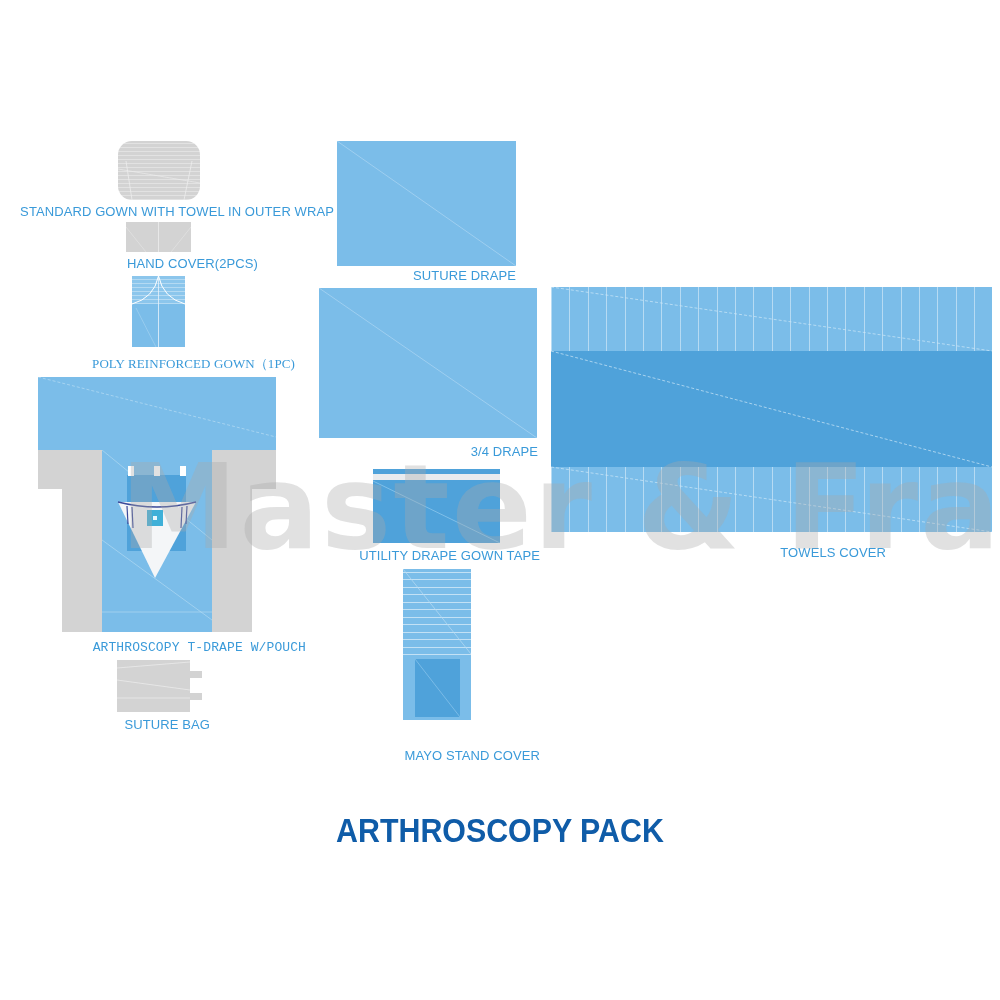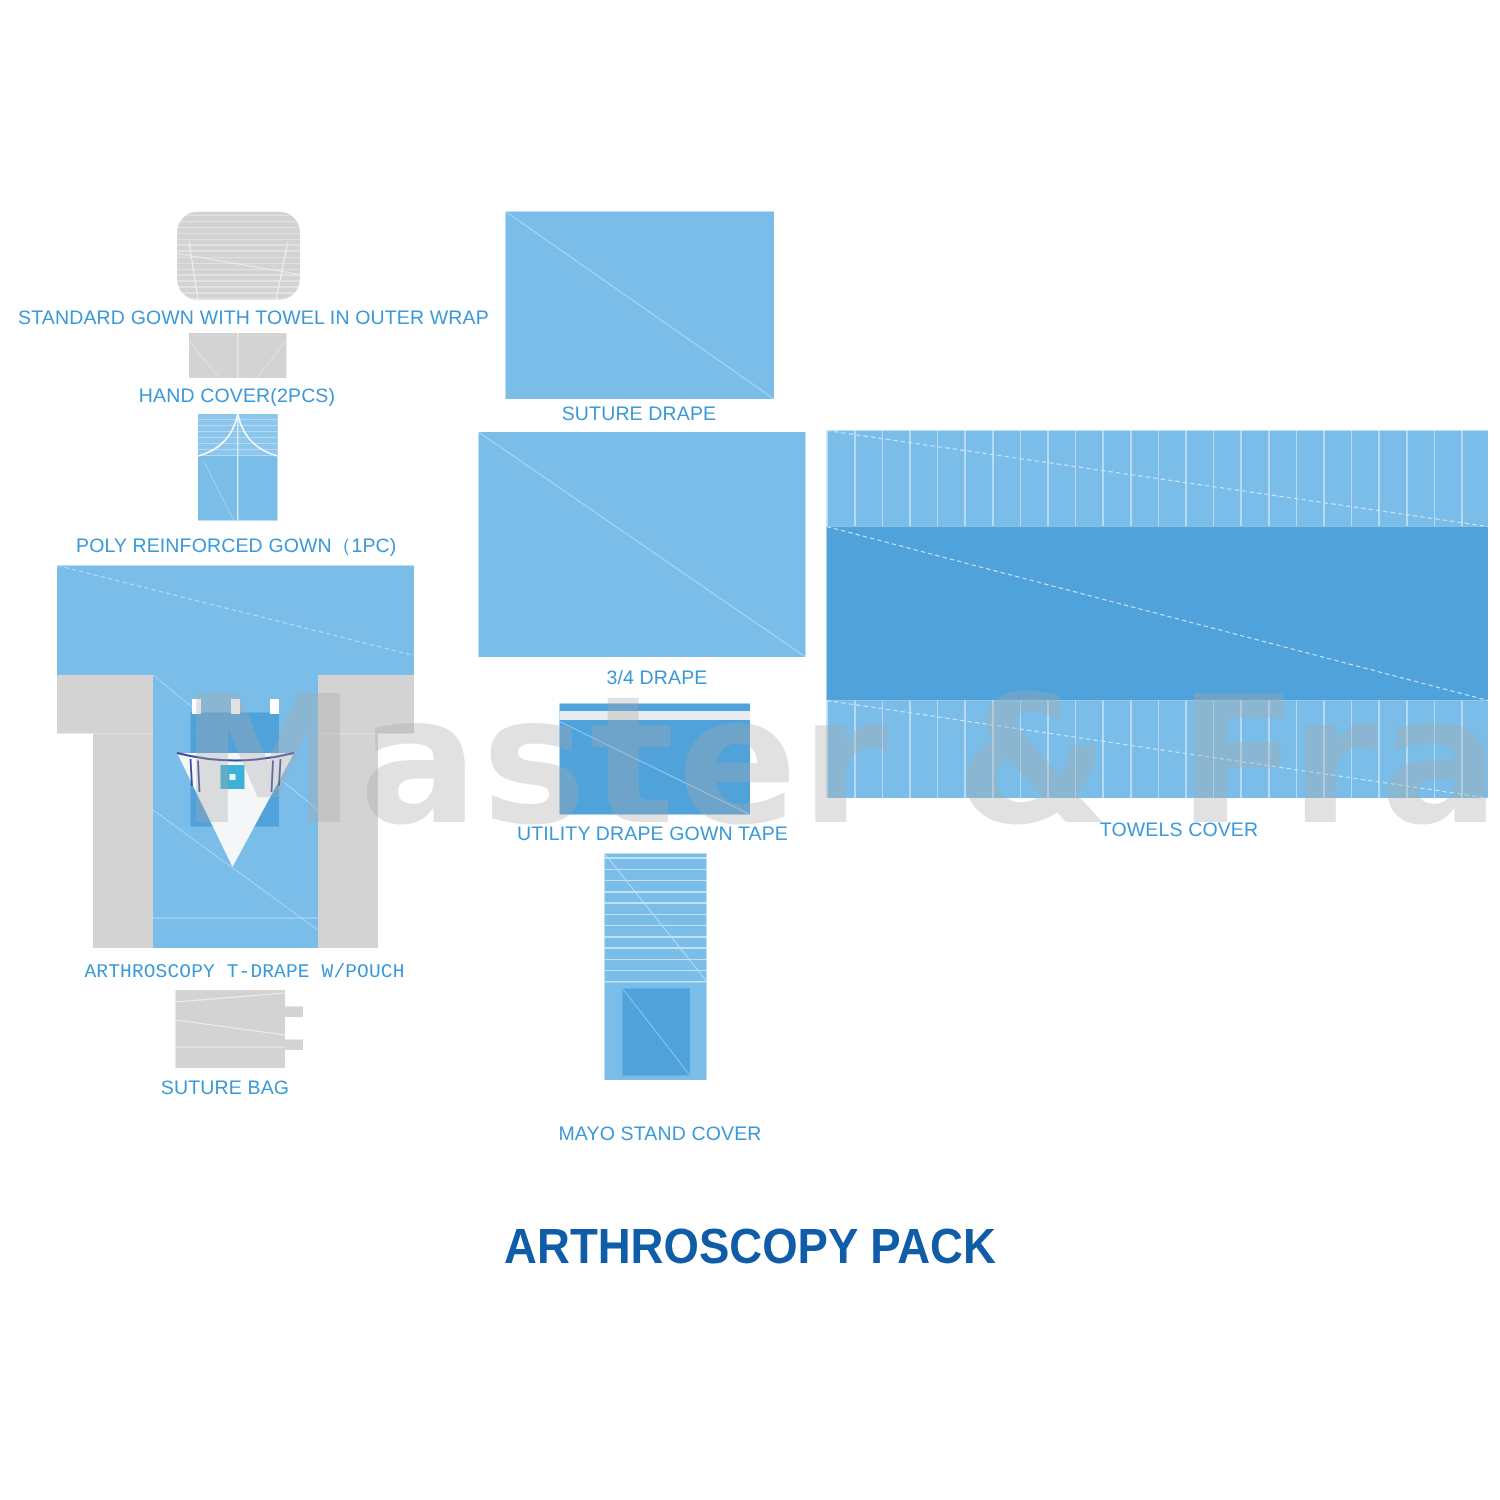"STANDARD GOWN WITH TOWEL IN" .lbl { text-align: center -> right }
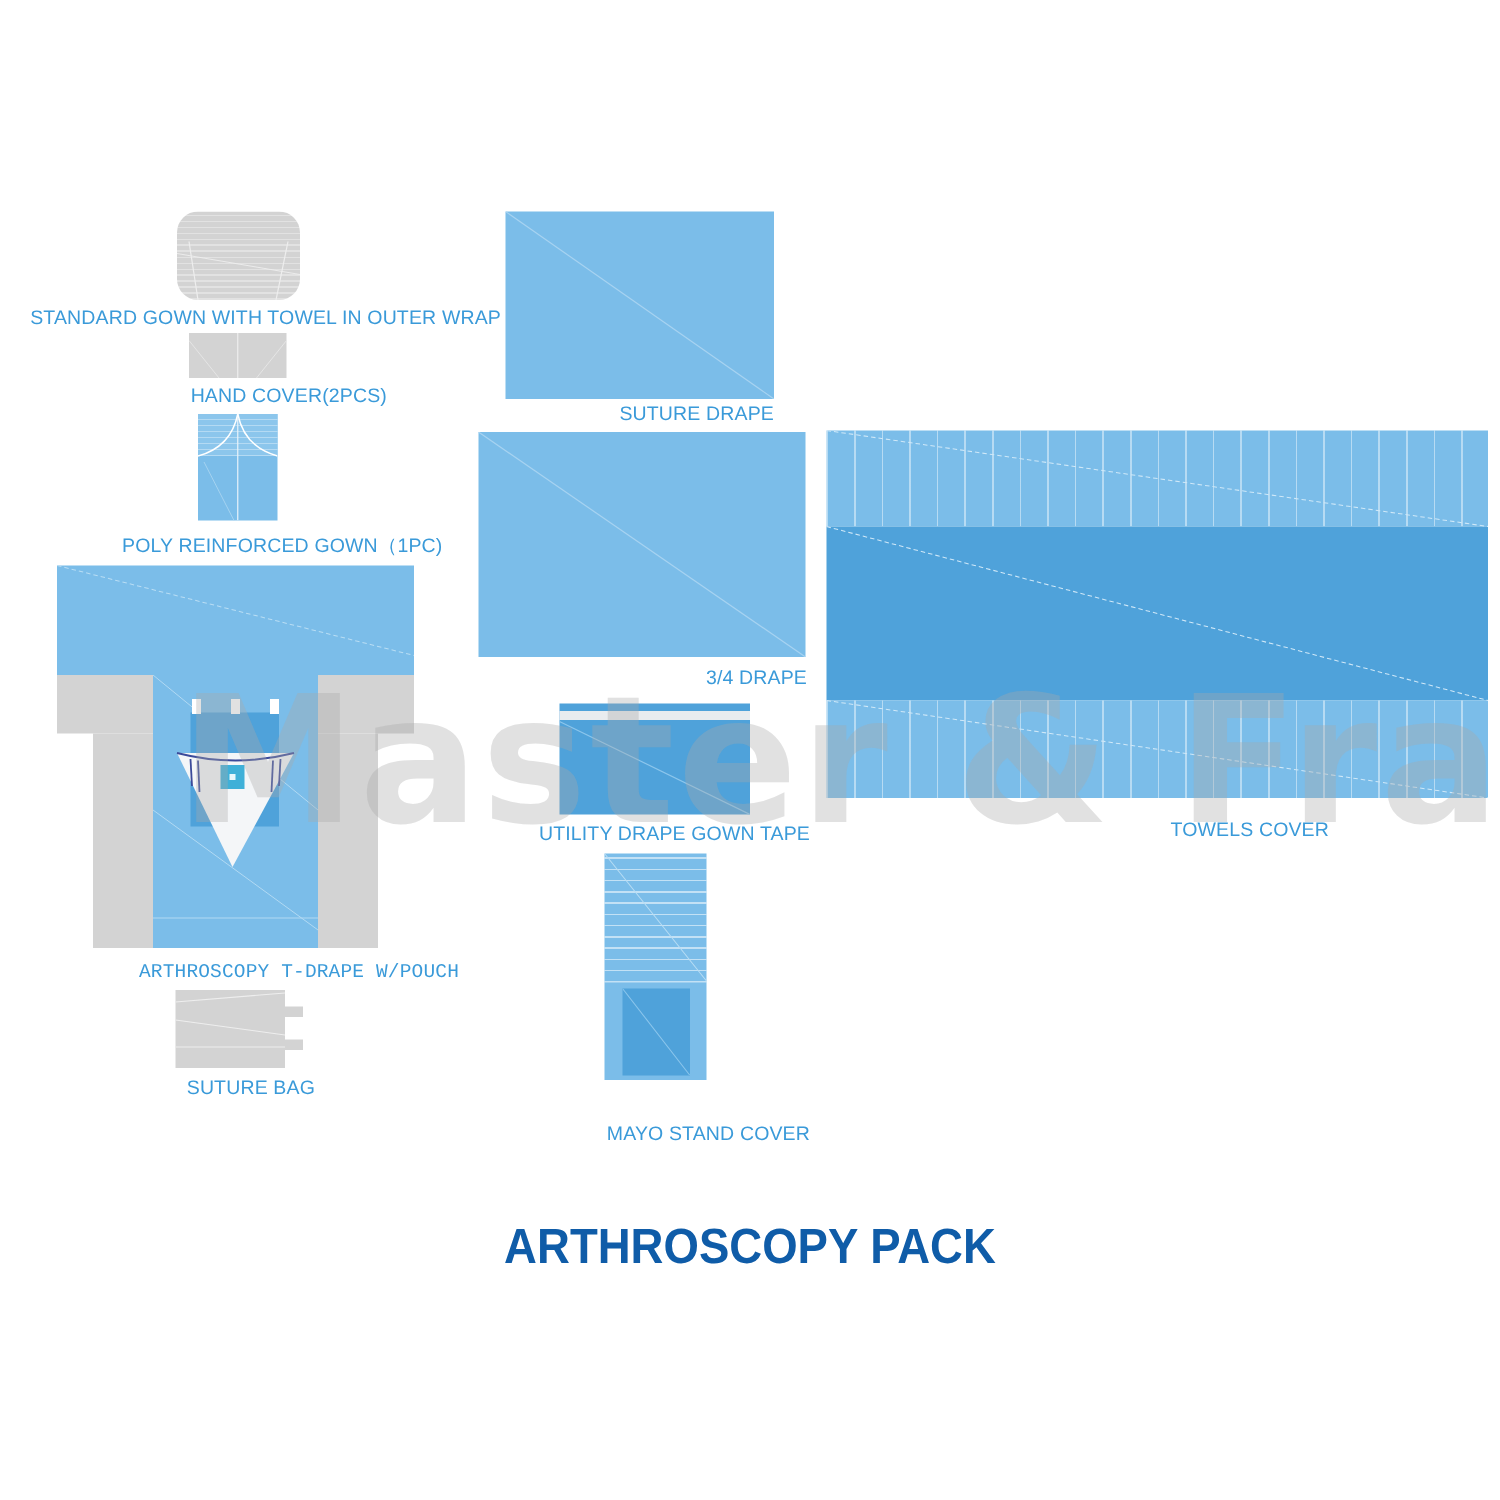"POLY REINFORCED GOWN（1PC)" div.lbl { font-family: none -> Liberation Serif, serif }
